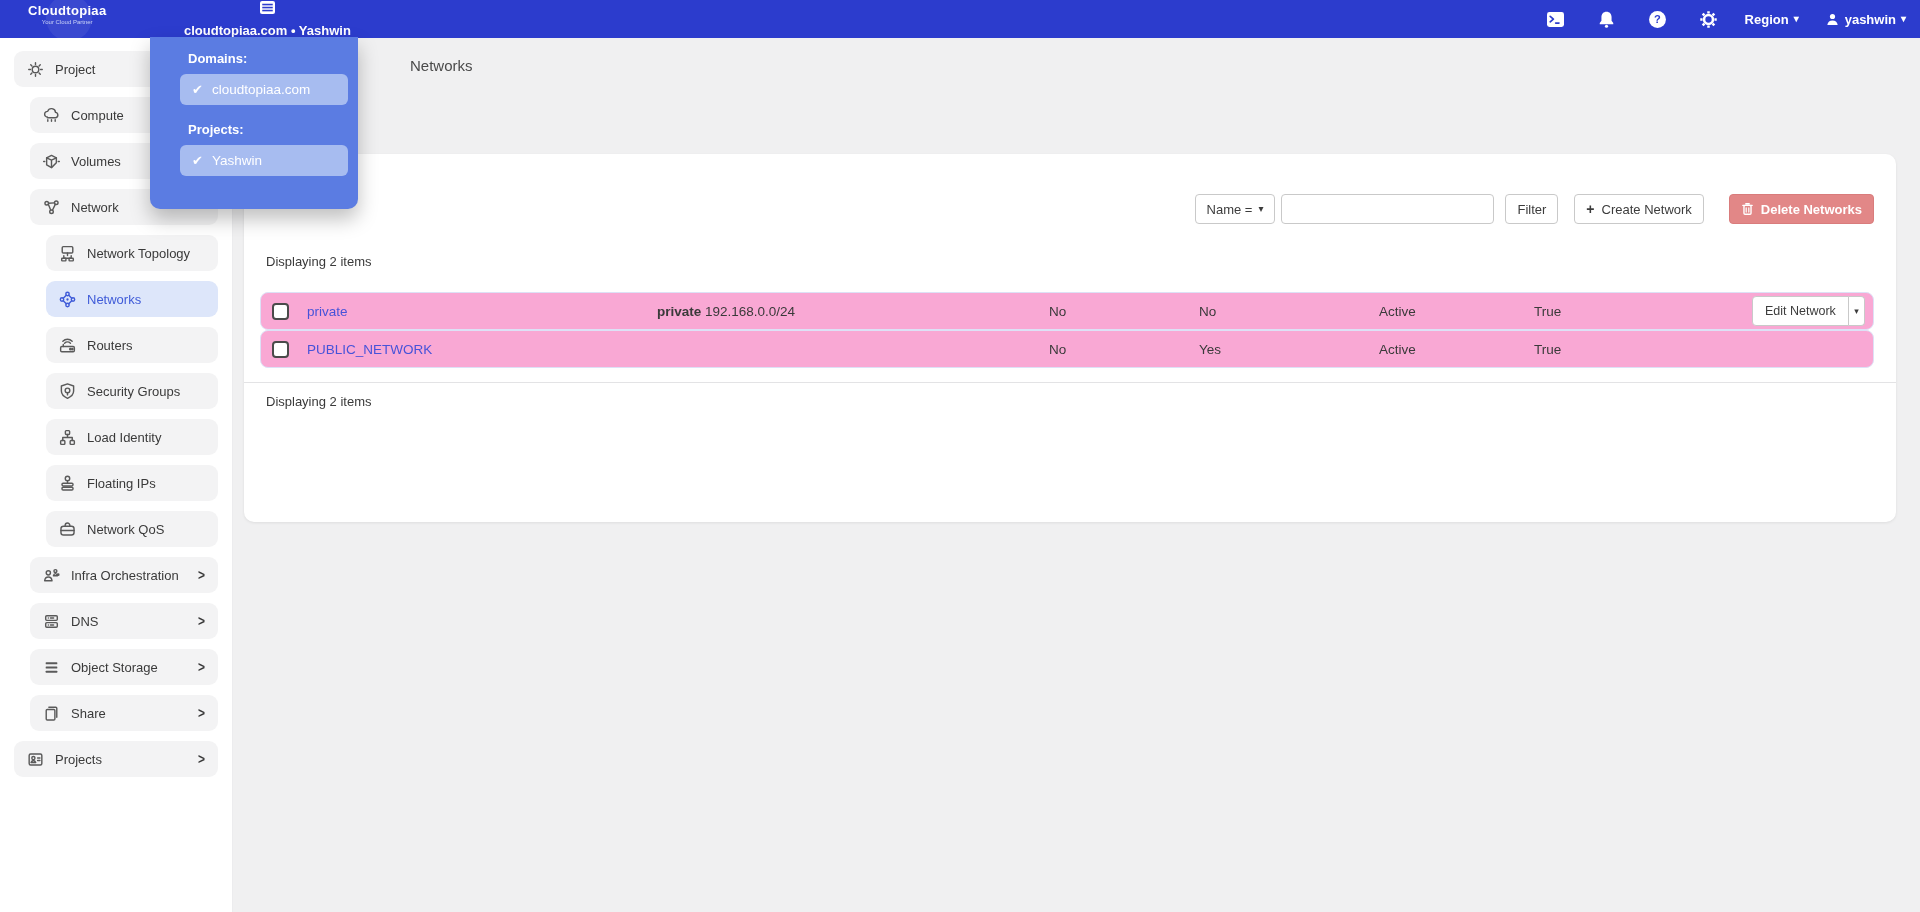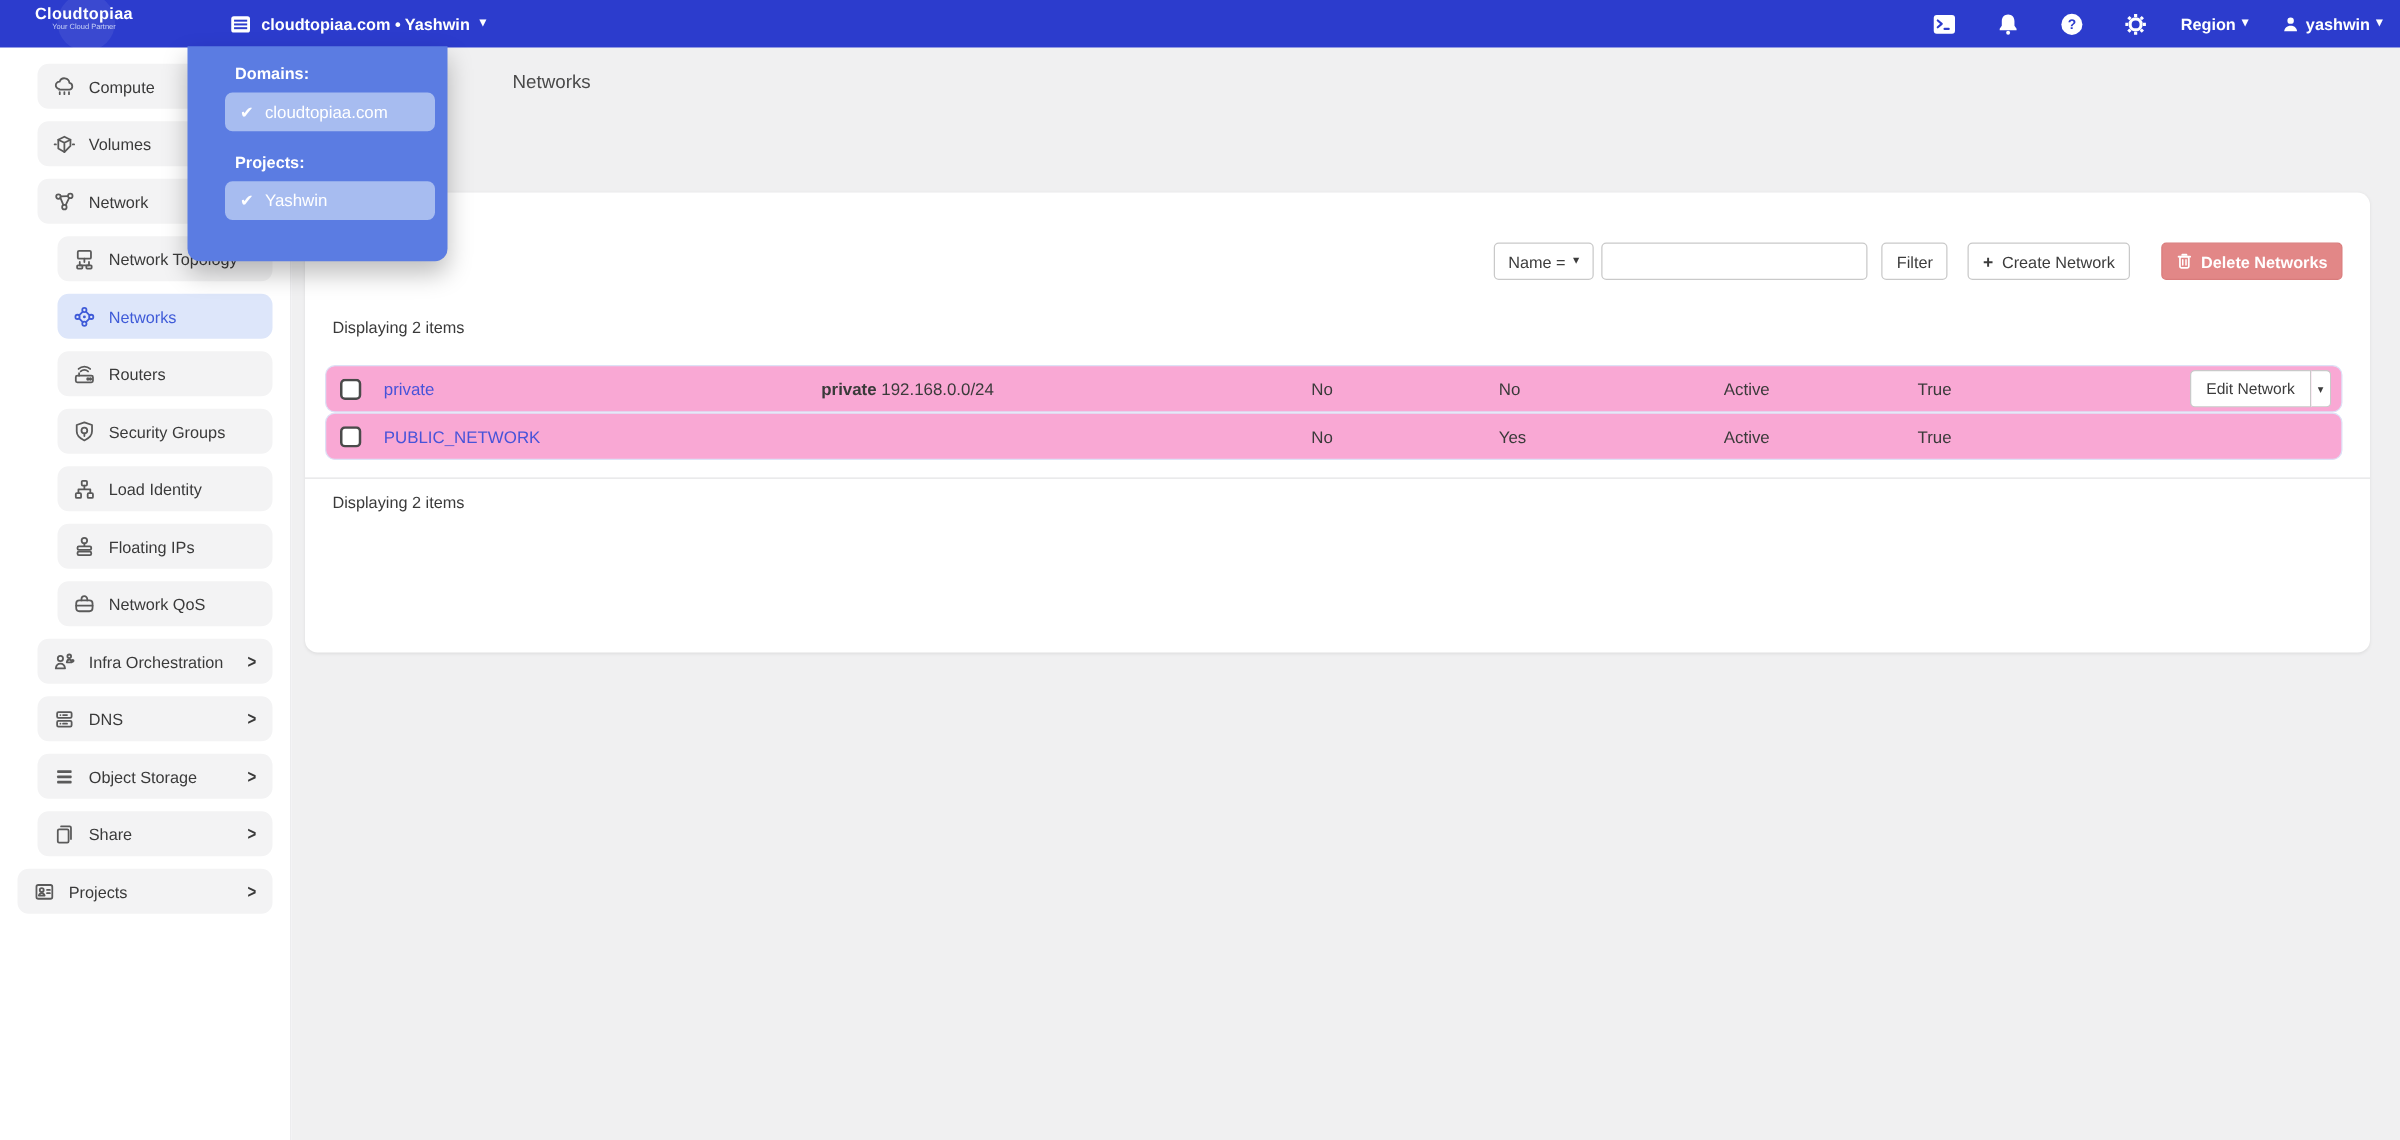"cloudtopiaa.com • Yashwin" .ctx-switcher { flex-direction: none -> column }
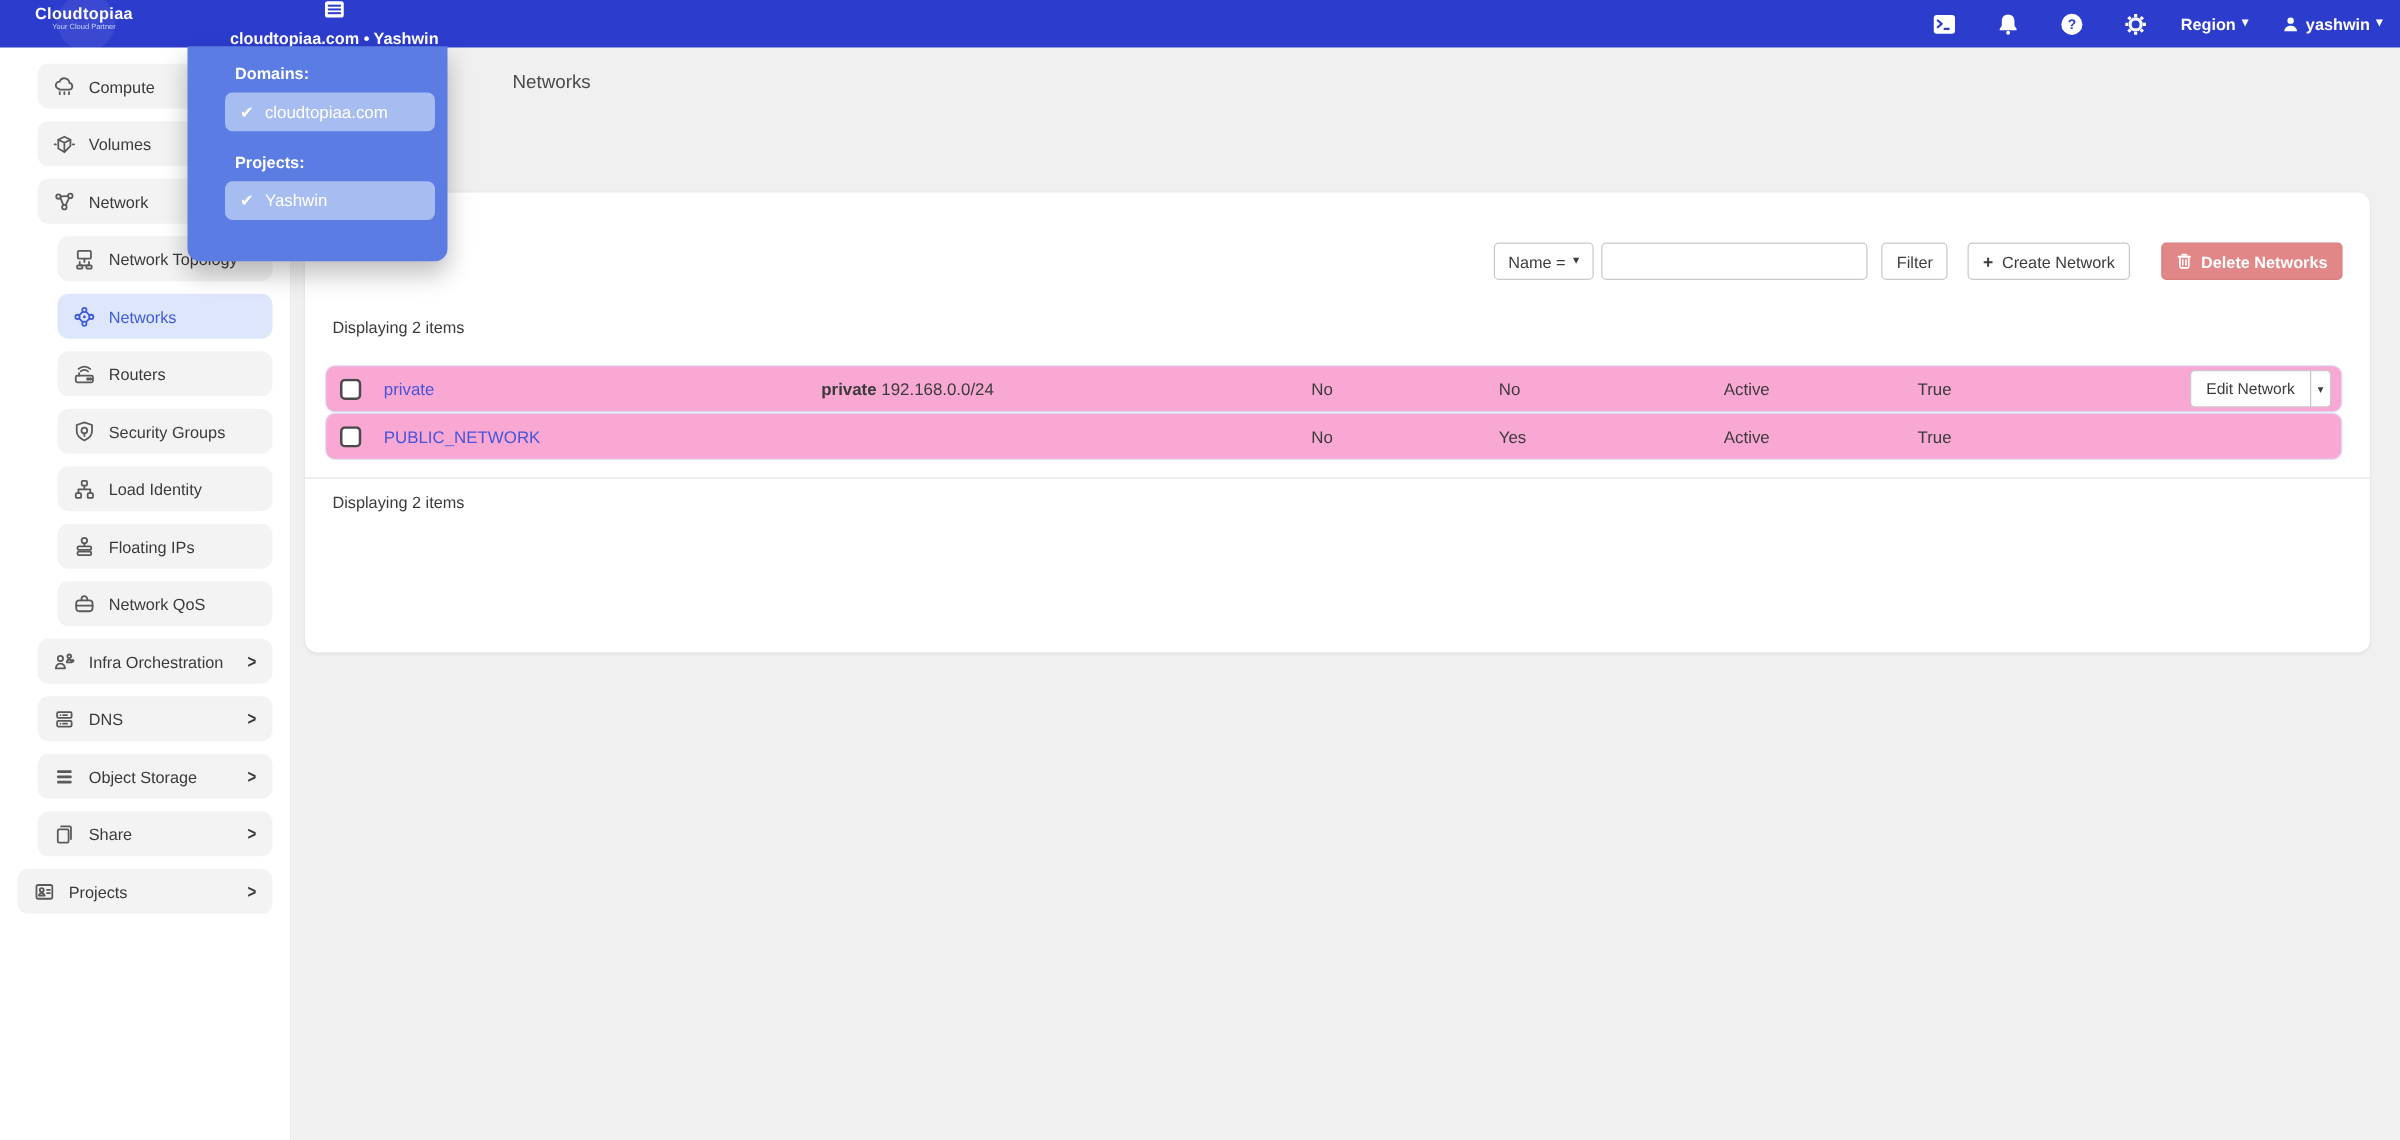"Project" div.side-item { html: none -> <div> <span> <svg> <g> <circle></circle> <path></path> </g> </svg> </span> <span>Project</span> </div> }
